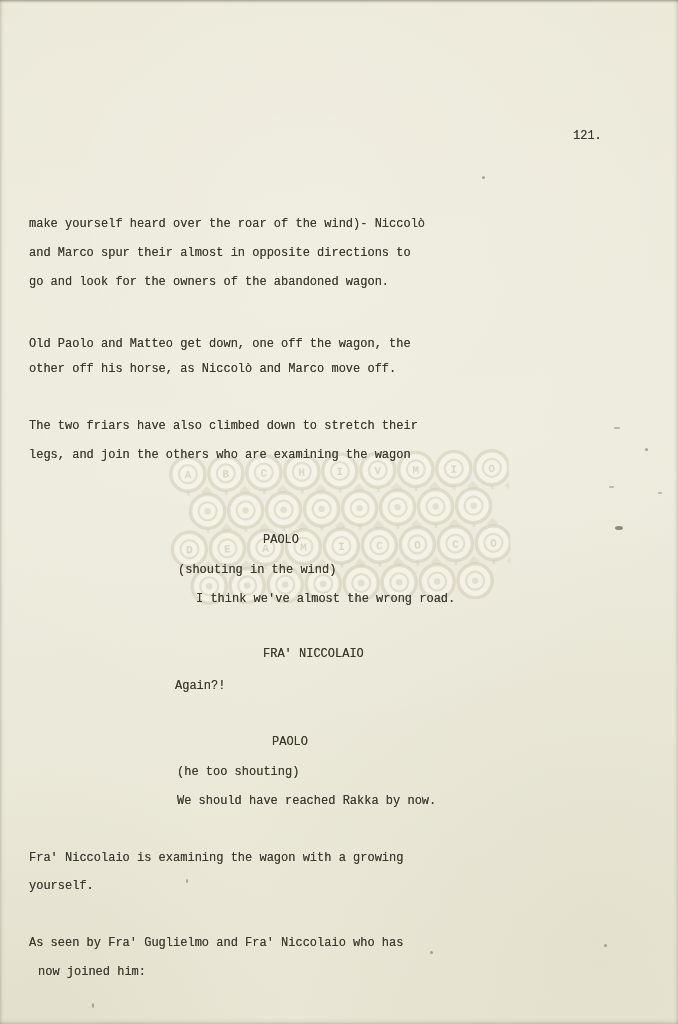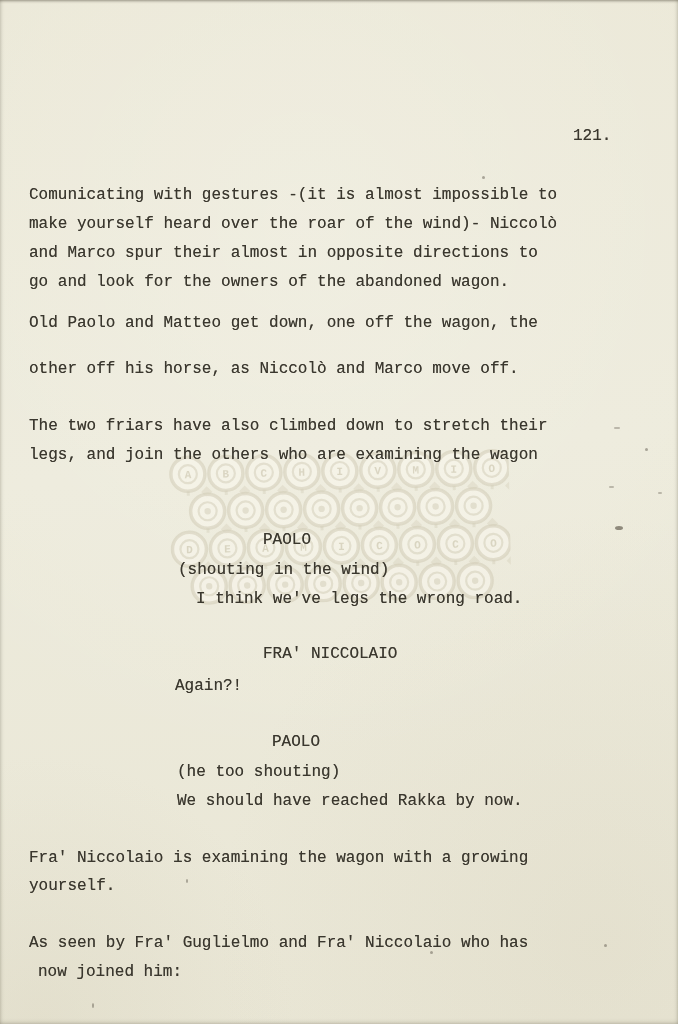"121." .tline { font-size: 16px -> 12px }
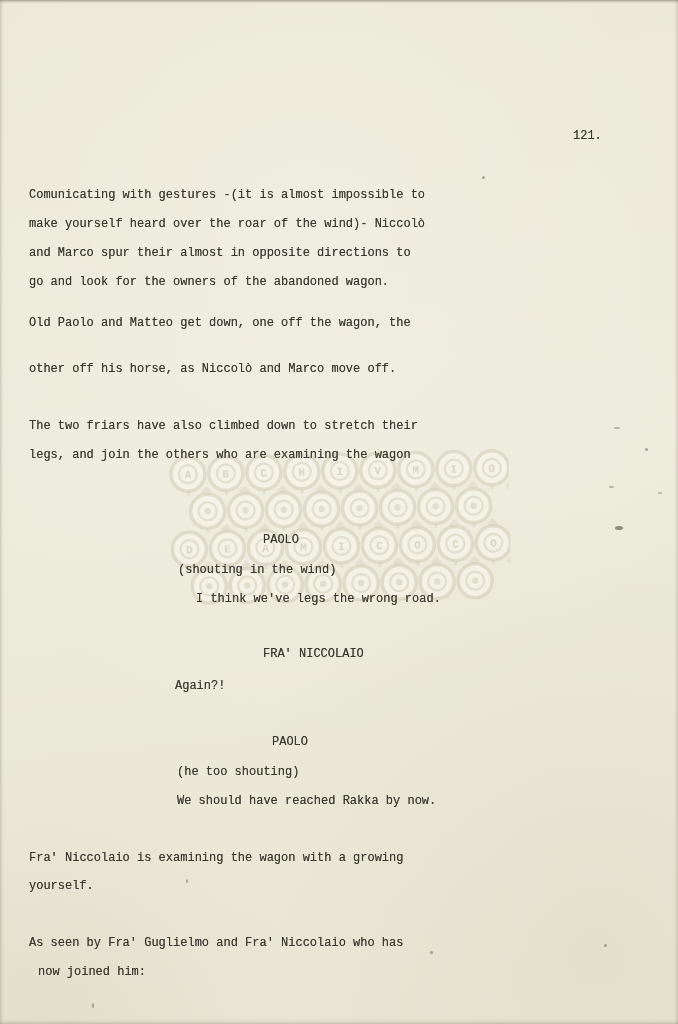"Comunicating with gestures -(it is" div.tline { html: <div>Comunicating with gestures -(it is almost impossible to</div> -> none }
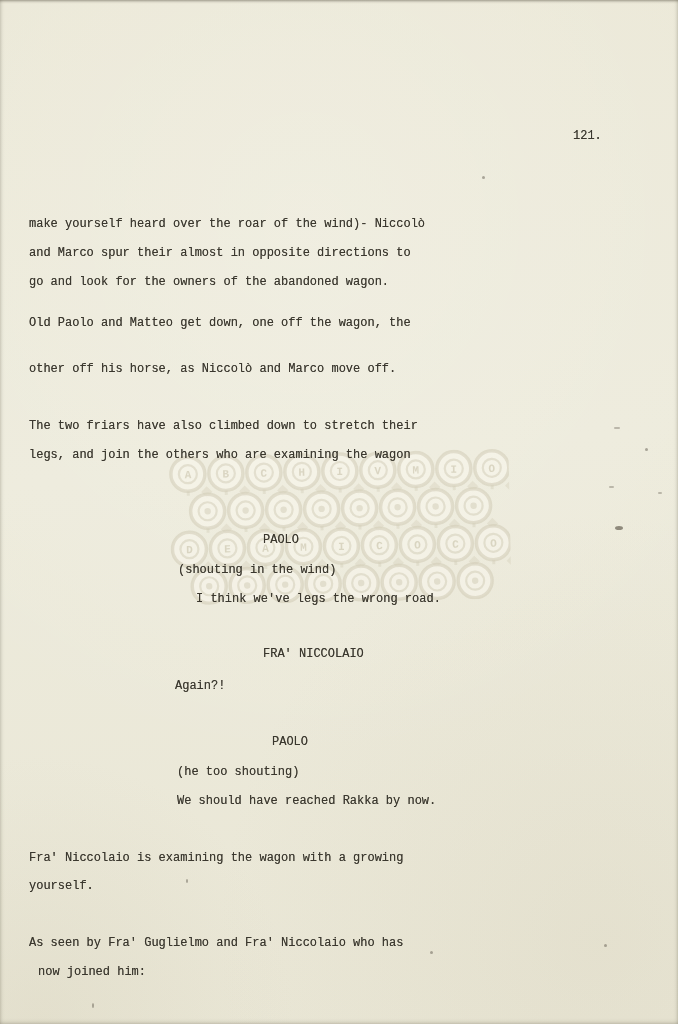"Old Paolo and Matteo get" div.tline { top: 314px -> 335px }
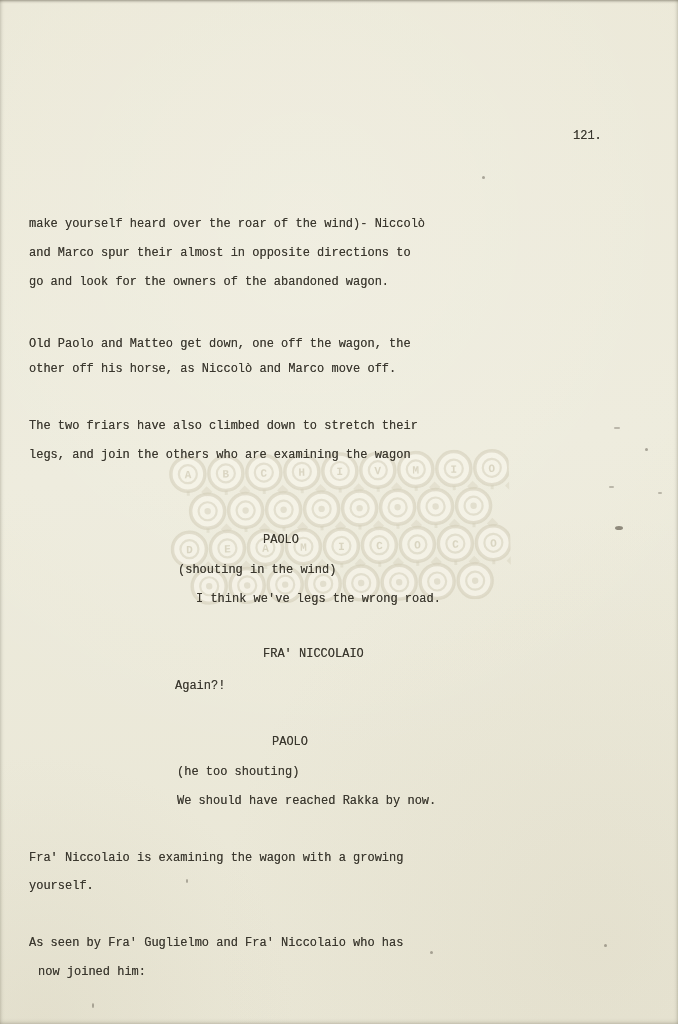"I think we've legs the" div.tline { text: legs -> almost }
